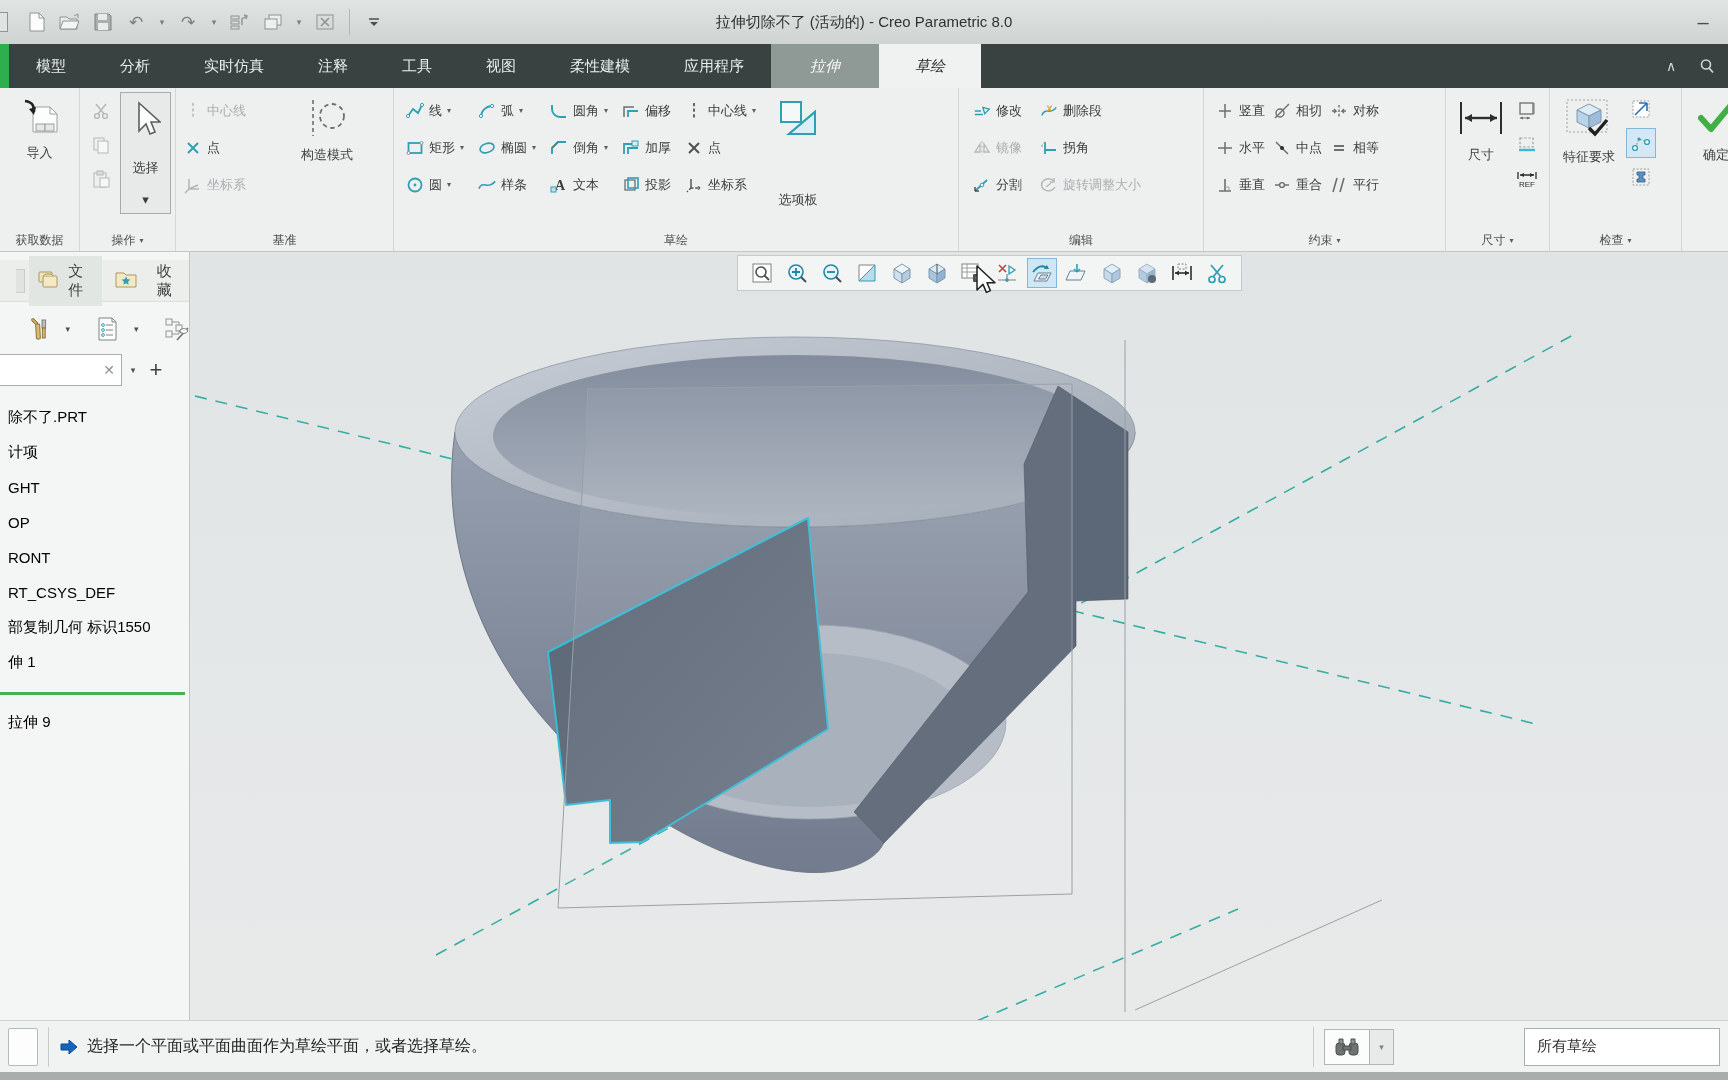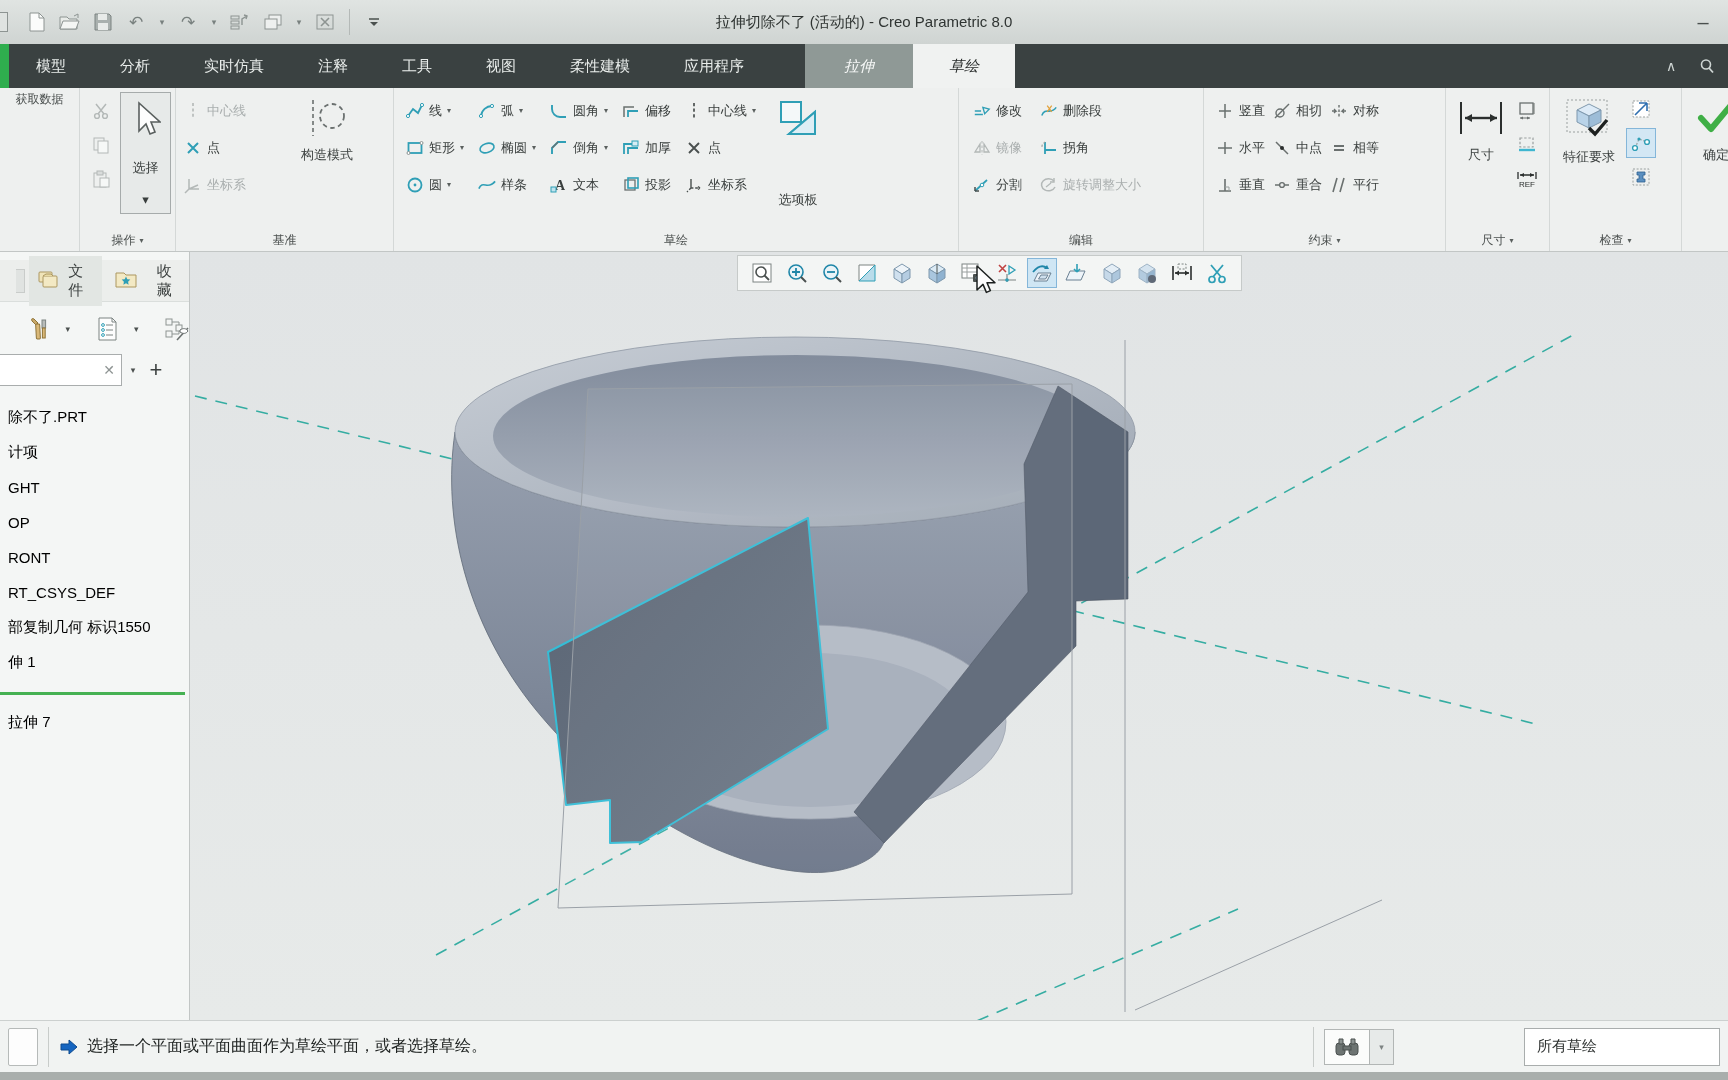"拉伸" .tab.ctx { margin-left: 34px -> none }
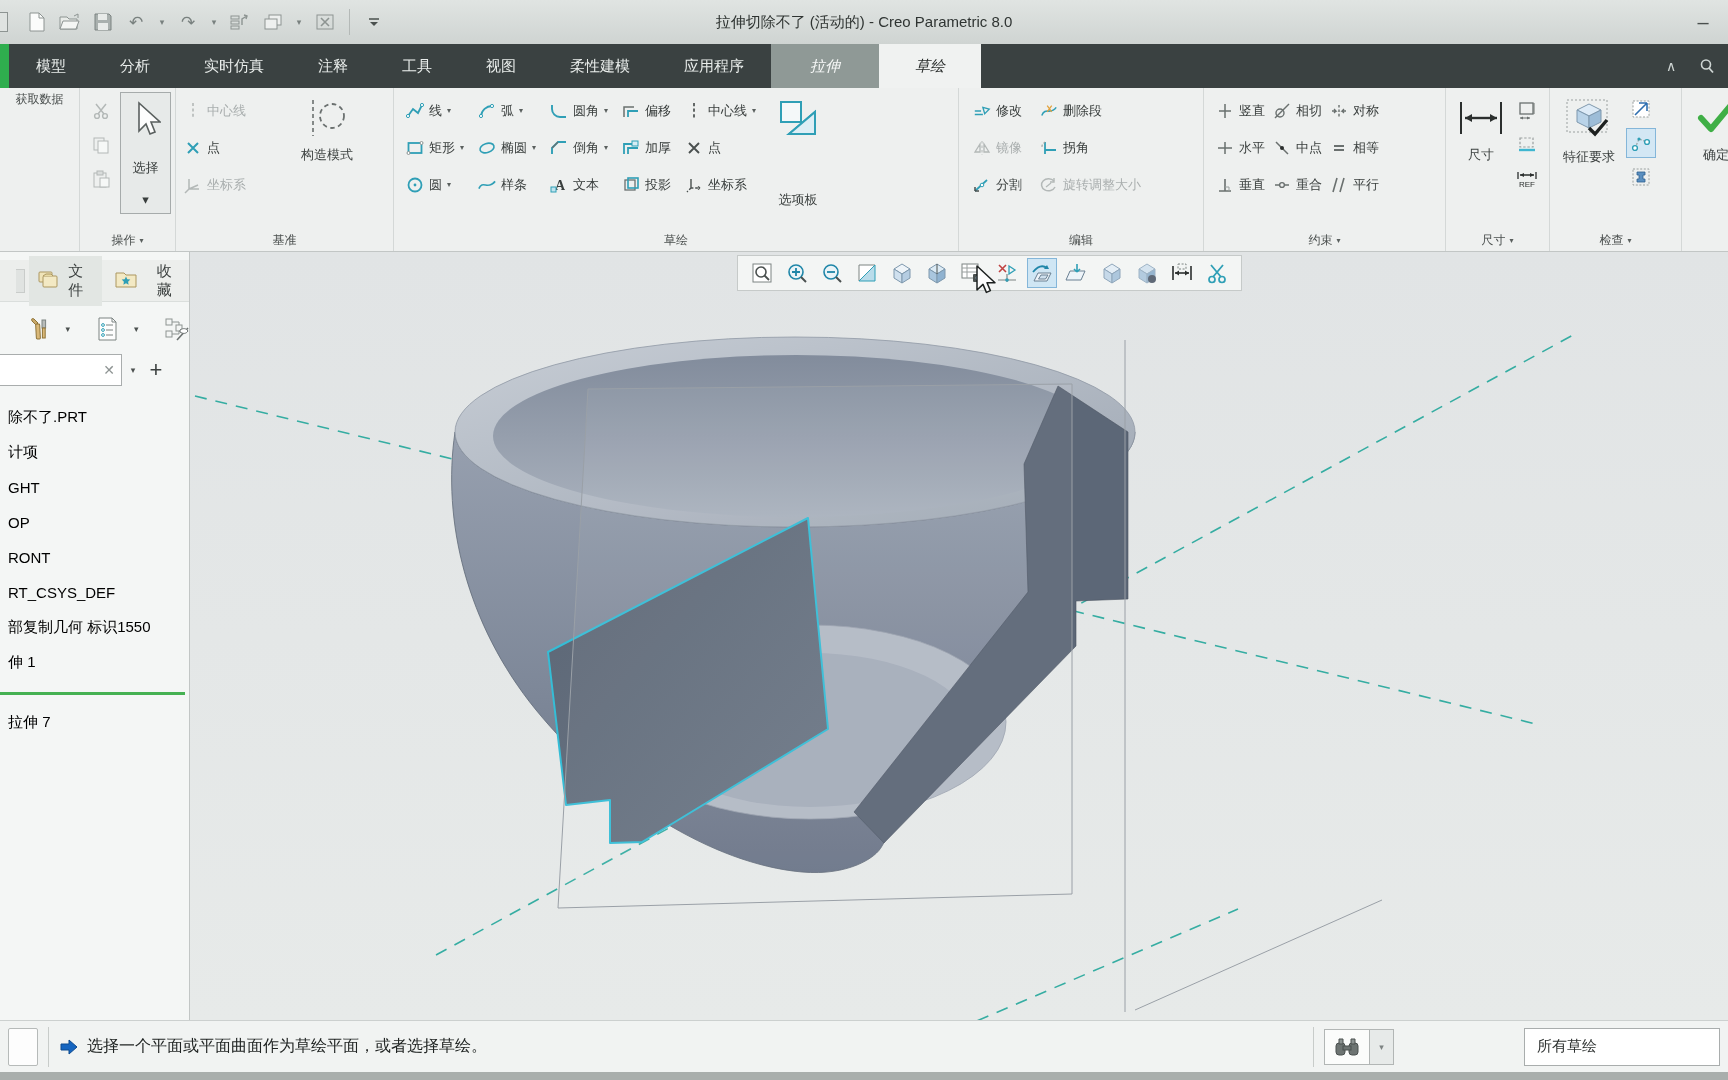"导入" div.gbody { html: none -> <div> <div> <span> <svg> <path></path> <path></path> <path></path> <path></path> <rect></rect> <rect></rect> </svg> </span> <span>导入</span> </div> </div> }
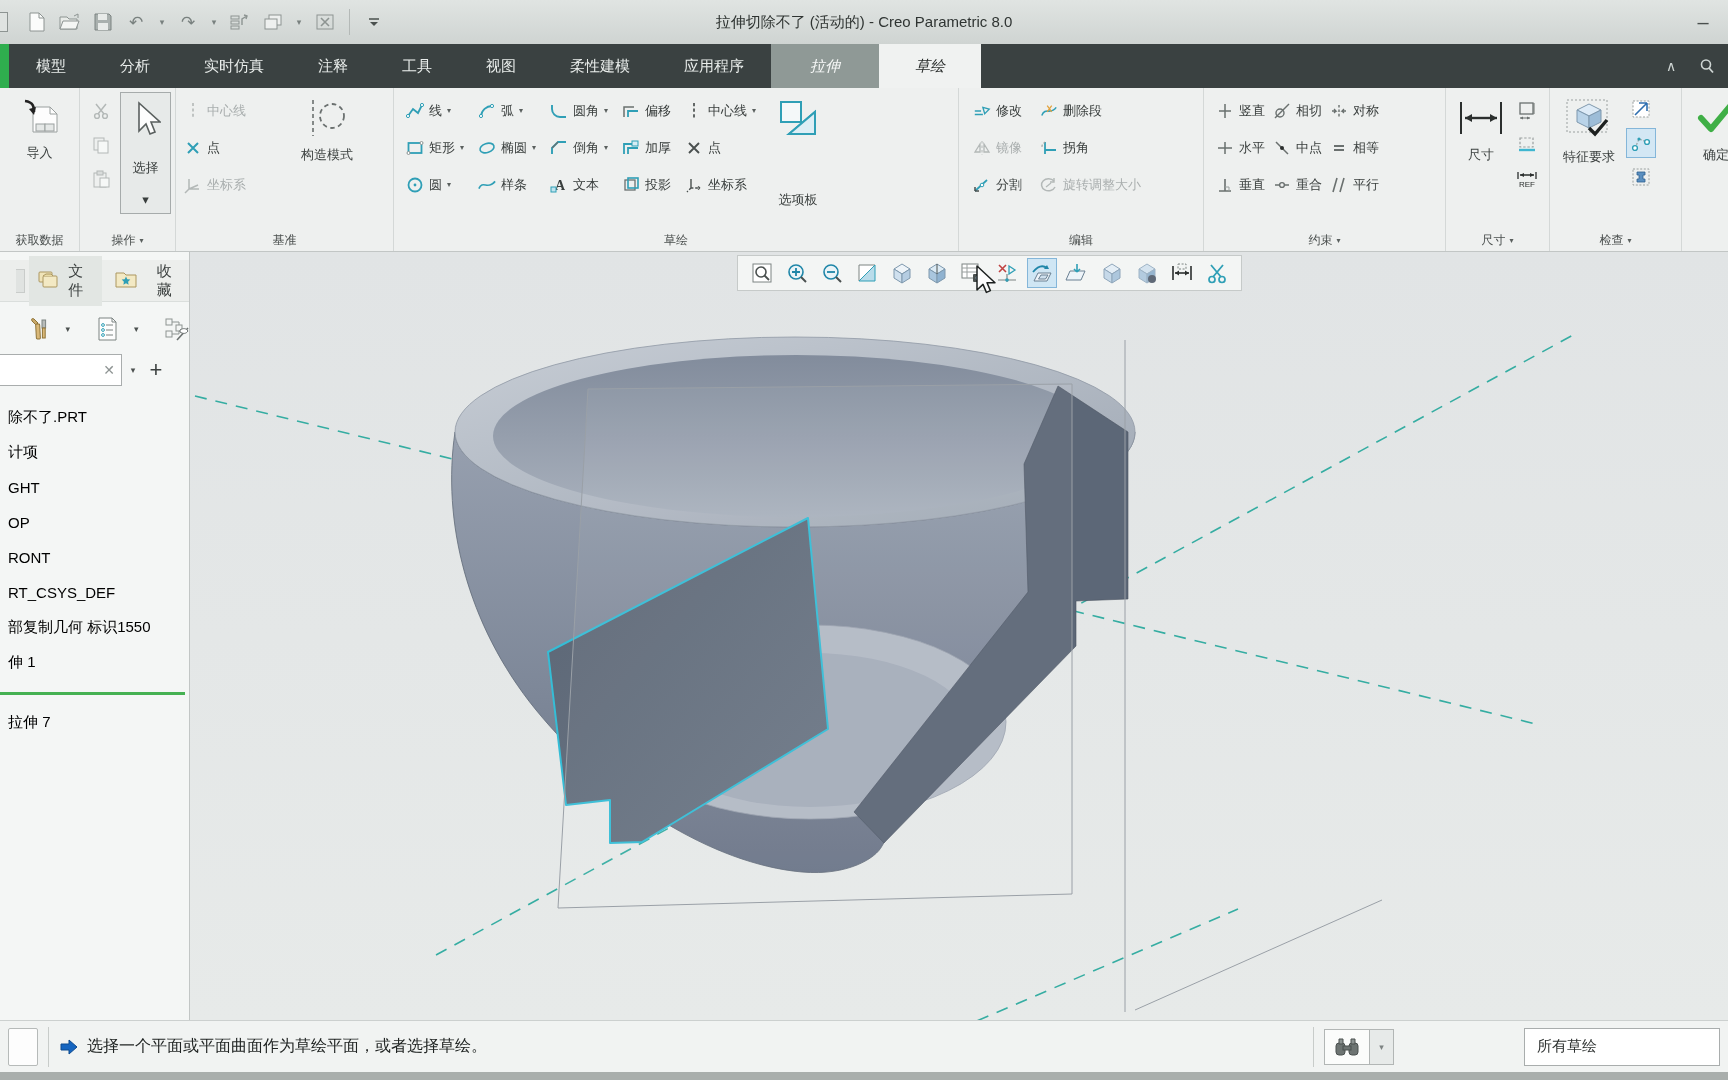"拉伸 7" div.treeitem { text: 7 -> 9 }
